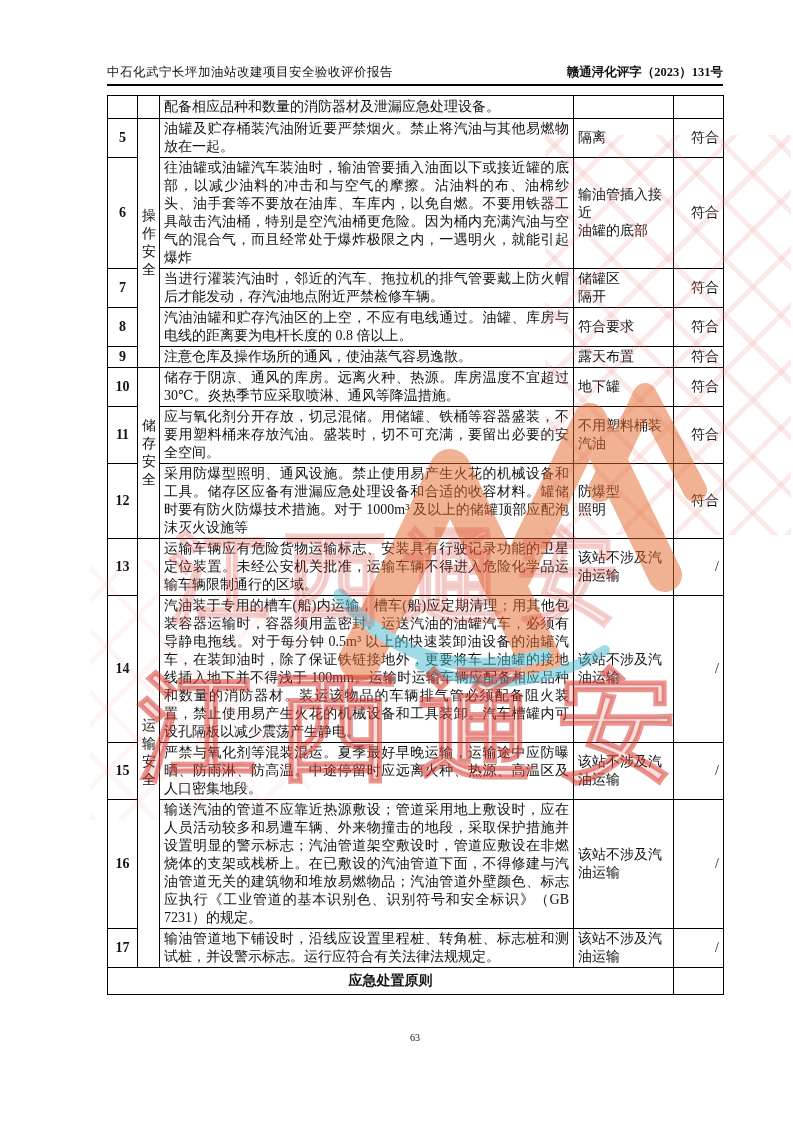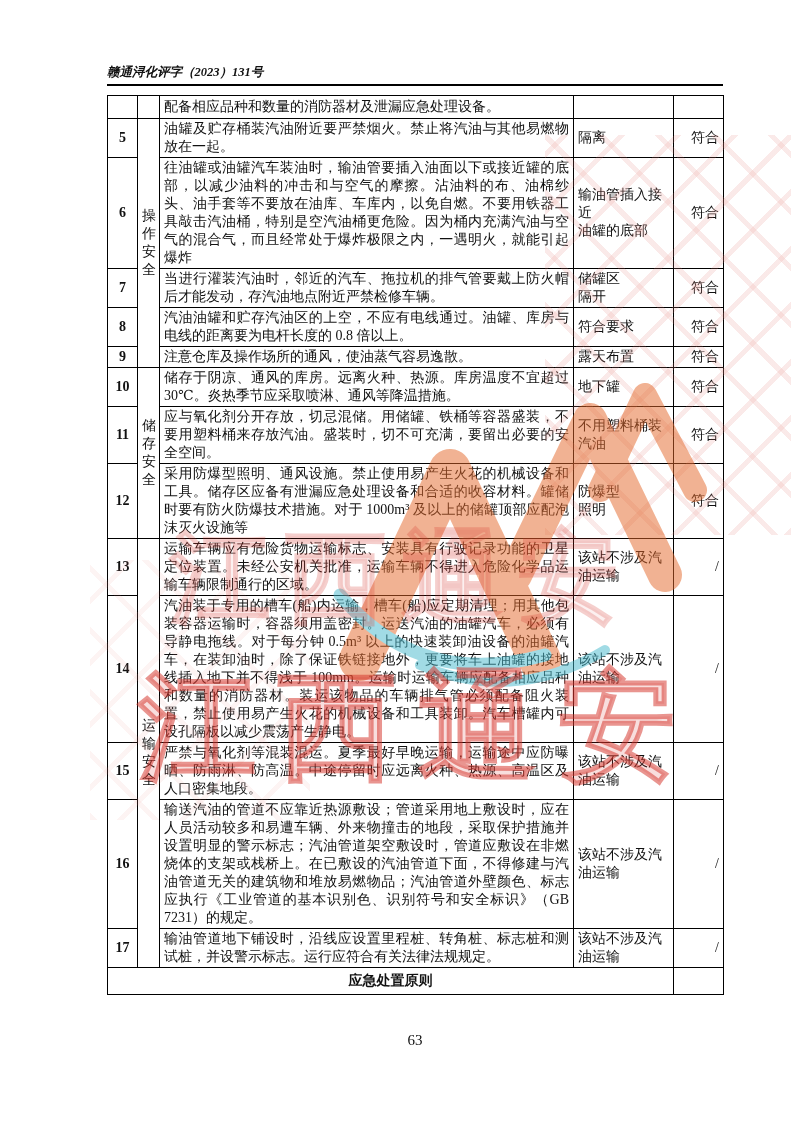"中石化武宁长坪加油站改建项目安全验收评价报告" span.h-left { html: none -> <span>中石化武宁长坪加油站改建项目安全验收评价报告</span> }
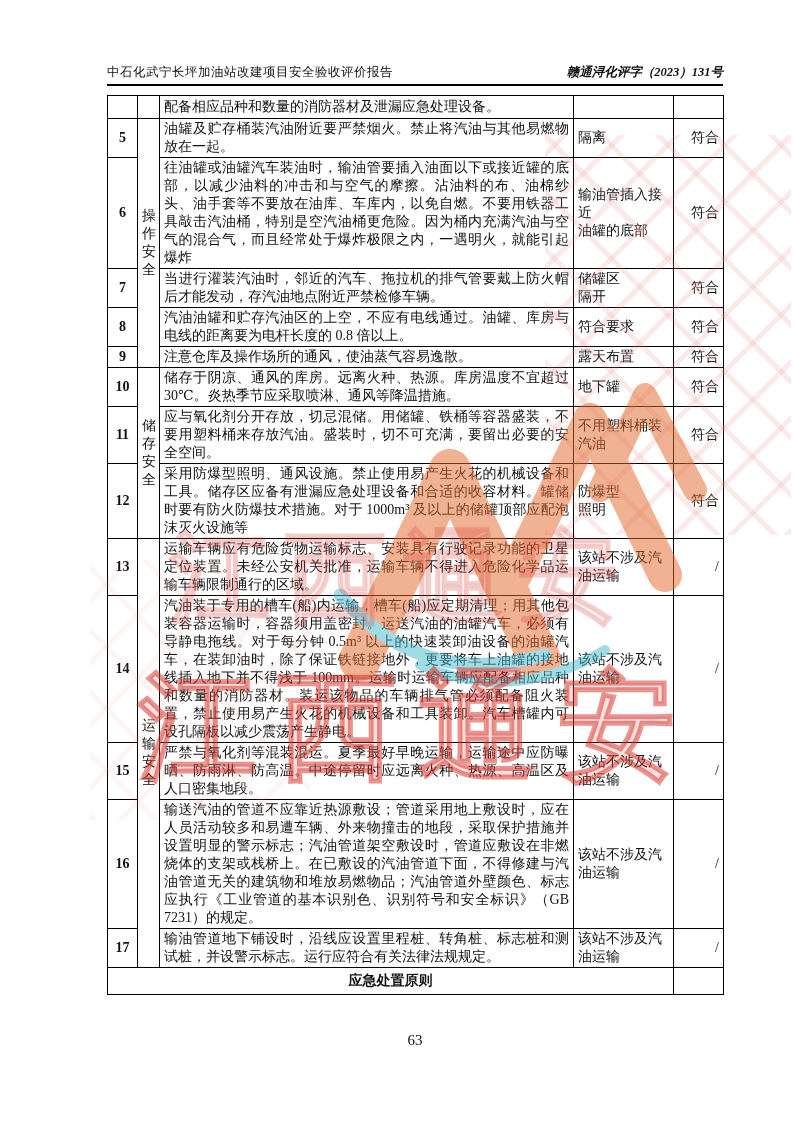"赣通浔化评字（2023）131号" .header .h-right { font-style: italic -> none }
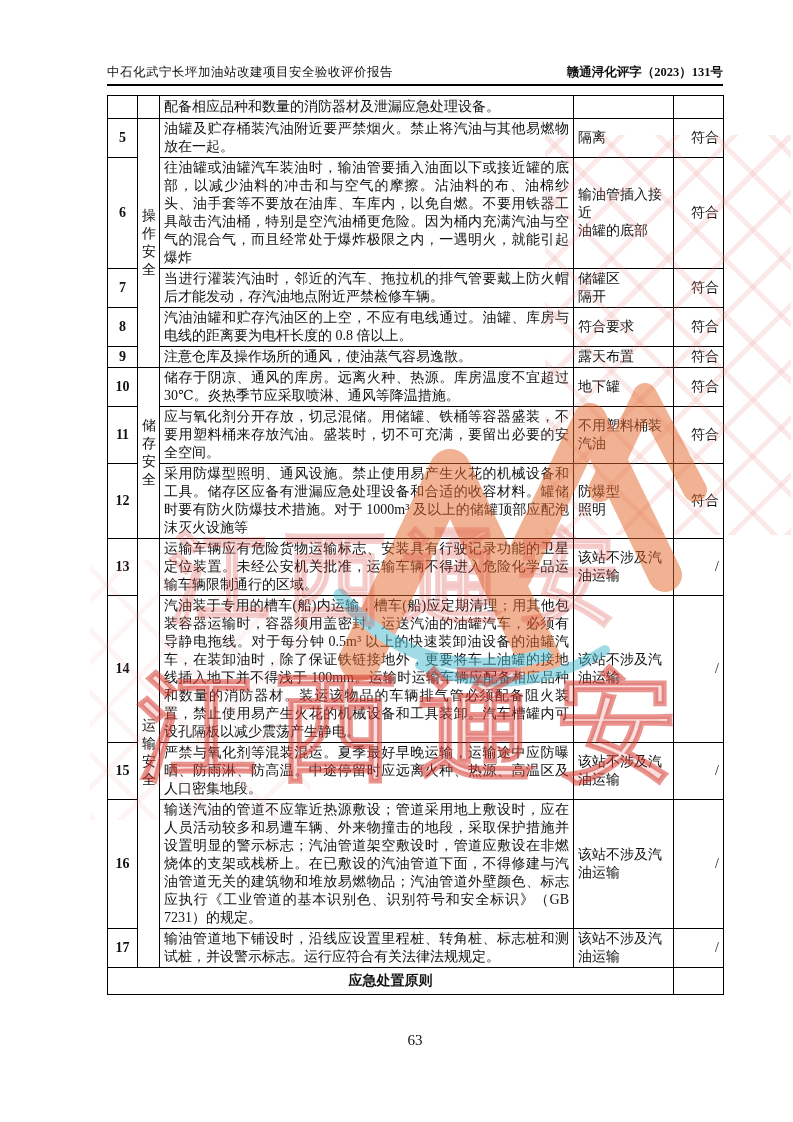"63" .page-num { font-size: 15px -> 10px }
